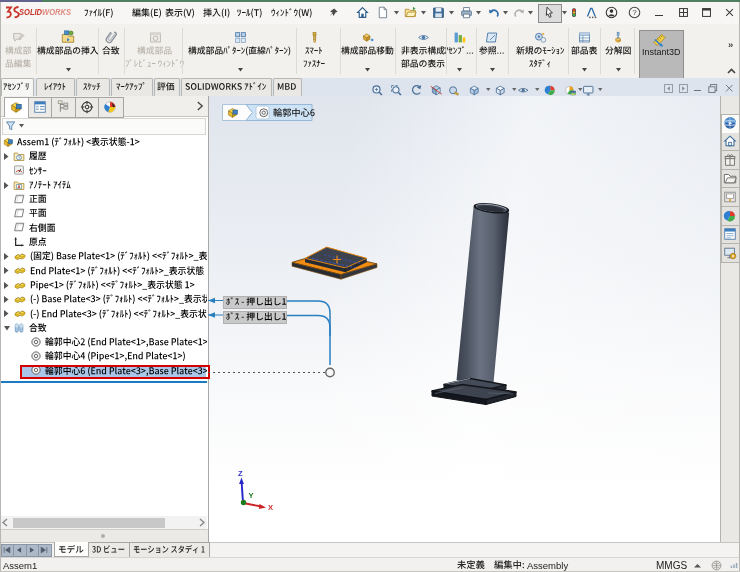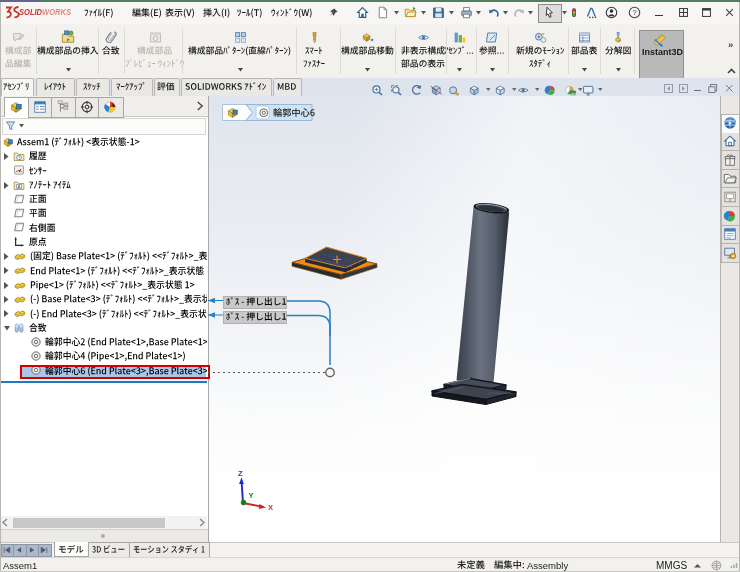"Instant3D" div.abs { font-weight: bold -> normal }
